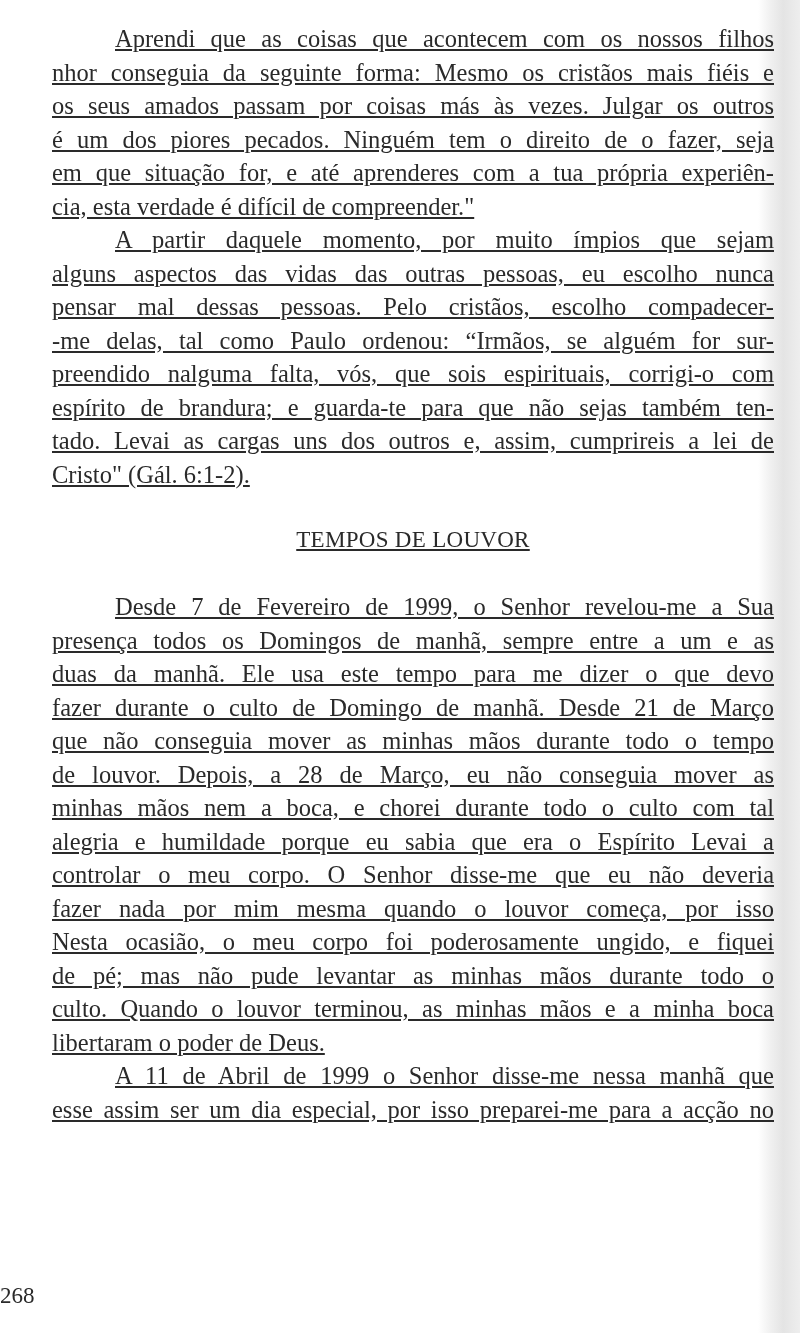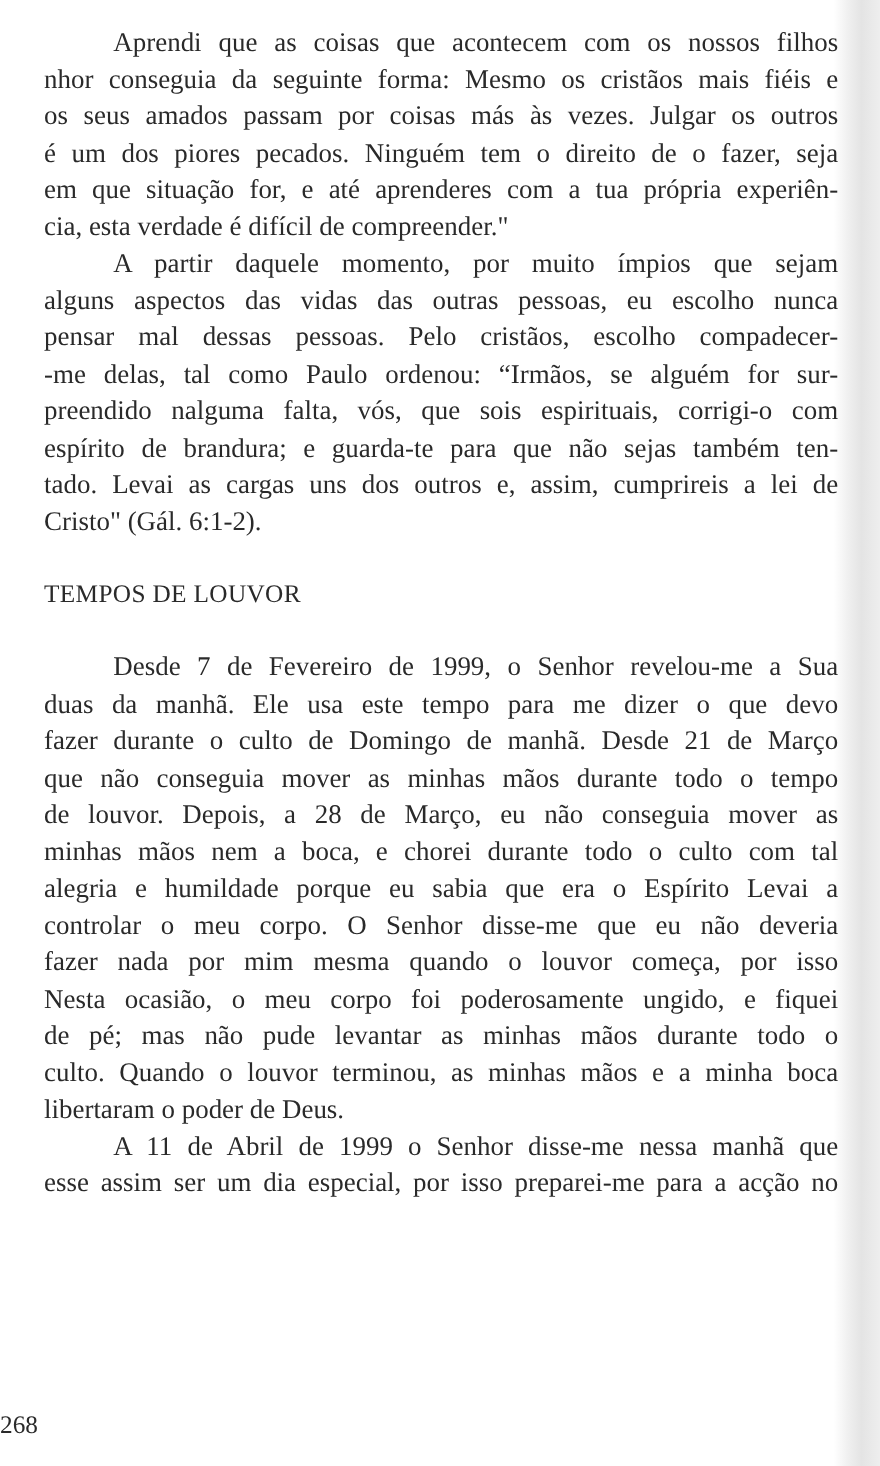"Aprendi que as coisas que" .page { left: 40px -> 52px; text-decoration: none -> underline }
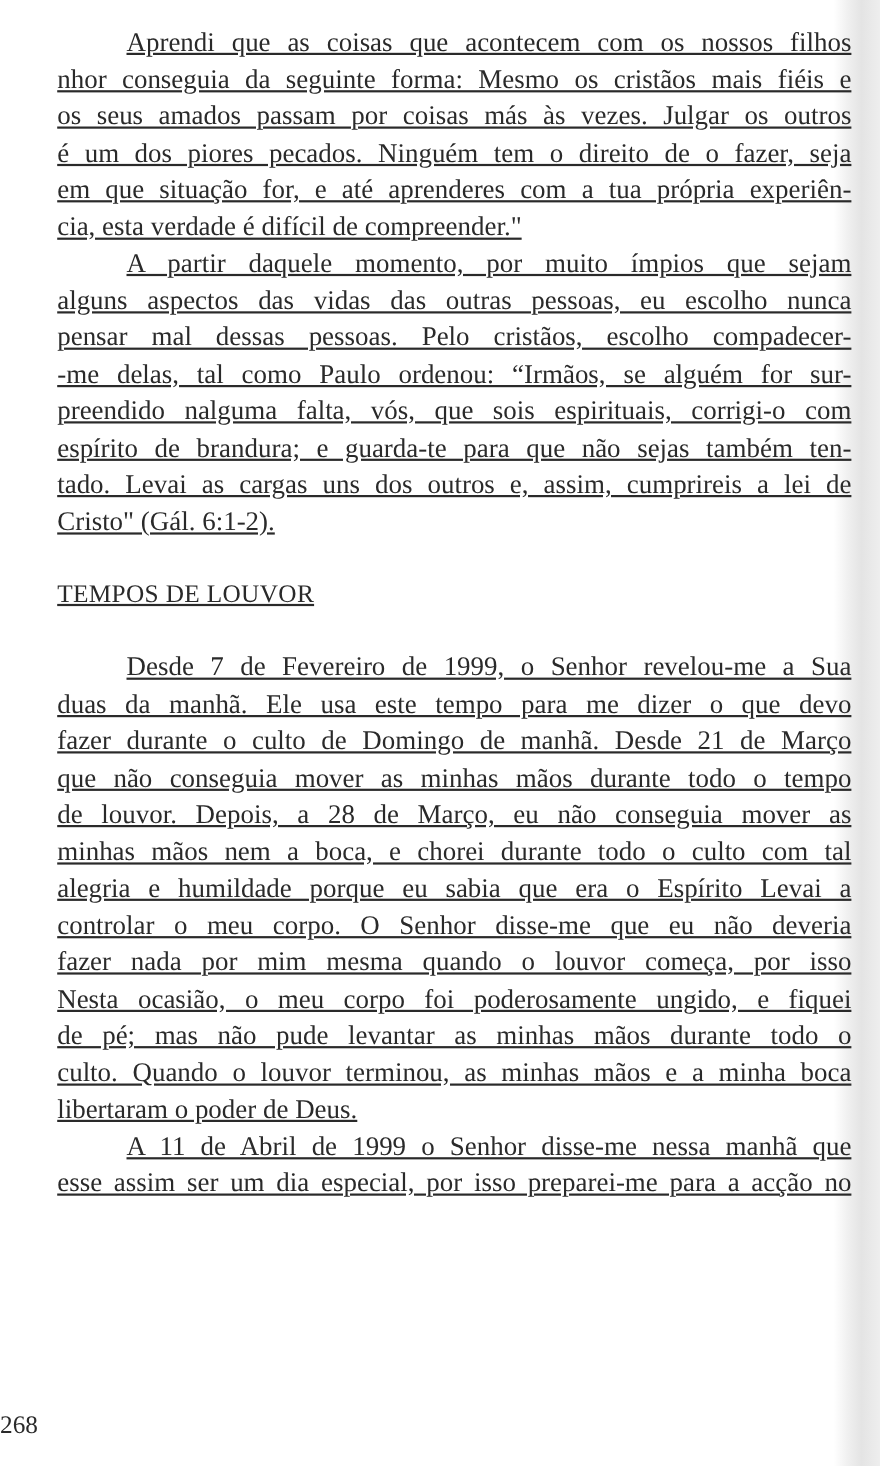"TEMPOS DE LOUVOR" .heading { text-align: none -> center }
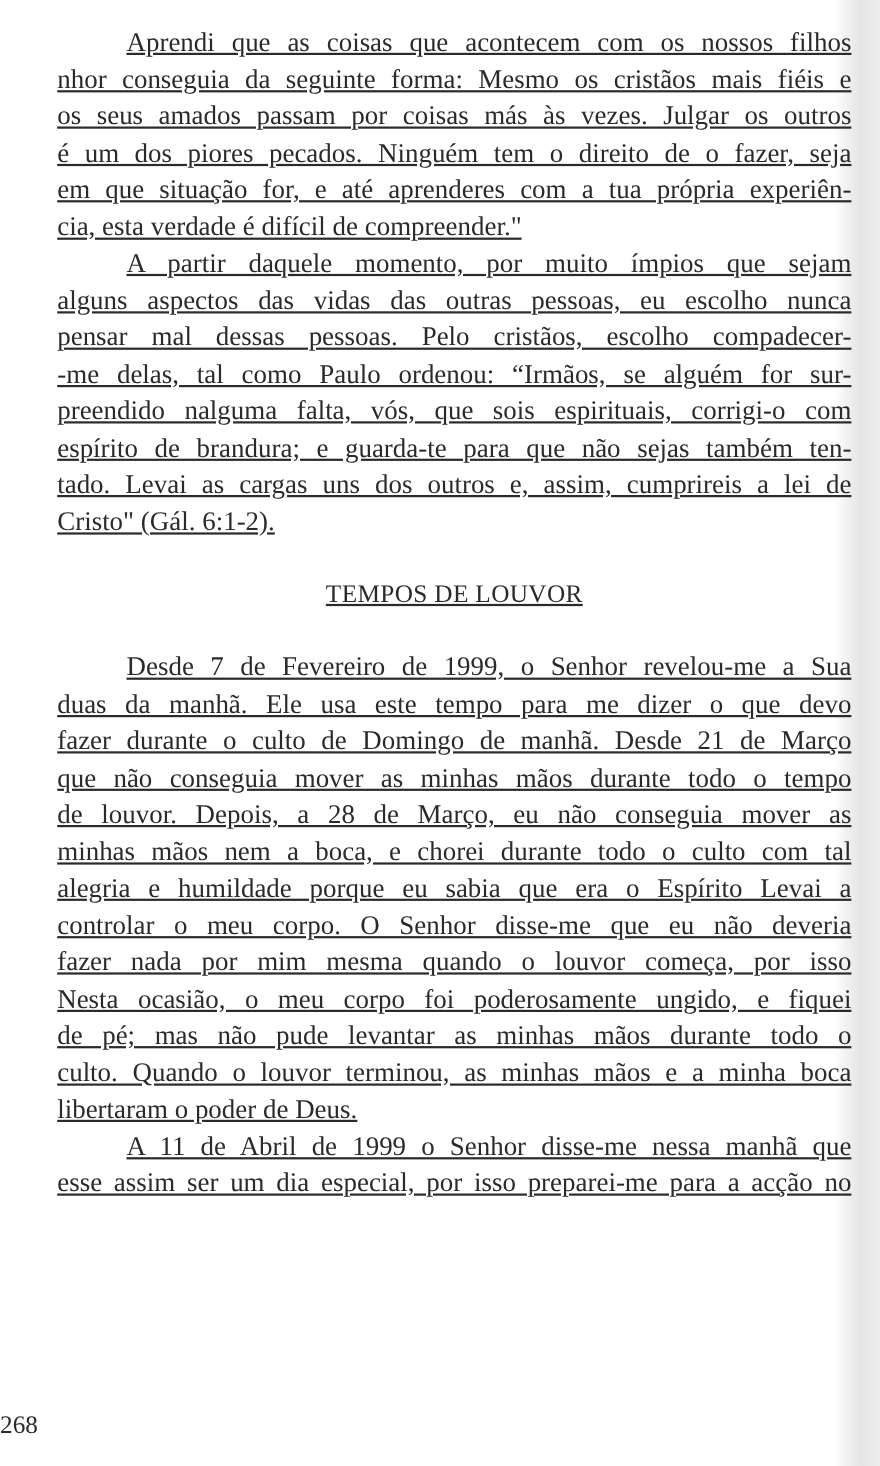"presença todos os Domingos de" span.line { html: none -> <span>presença todos os Domingos de manhã, sempre entre a um e as</span> }
